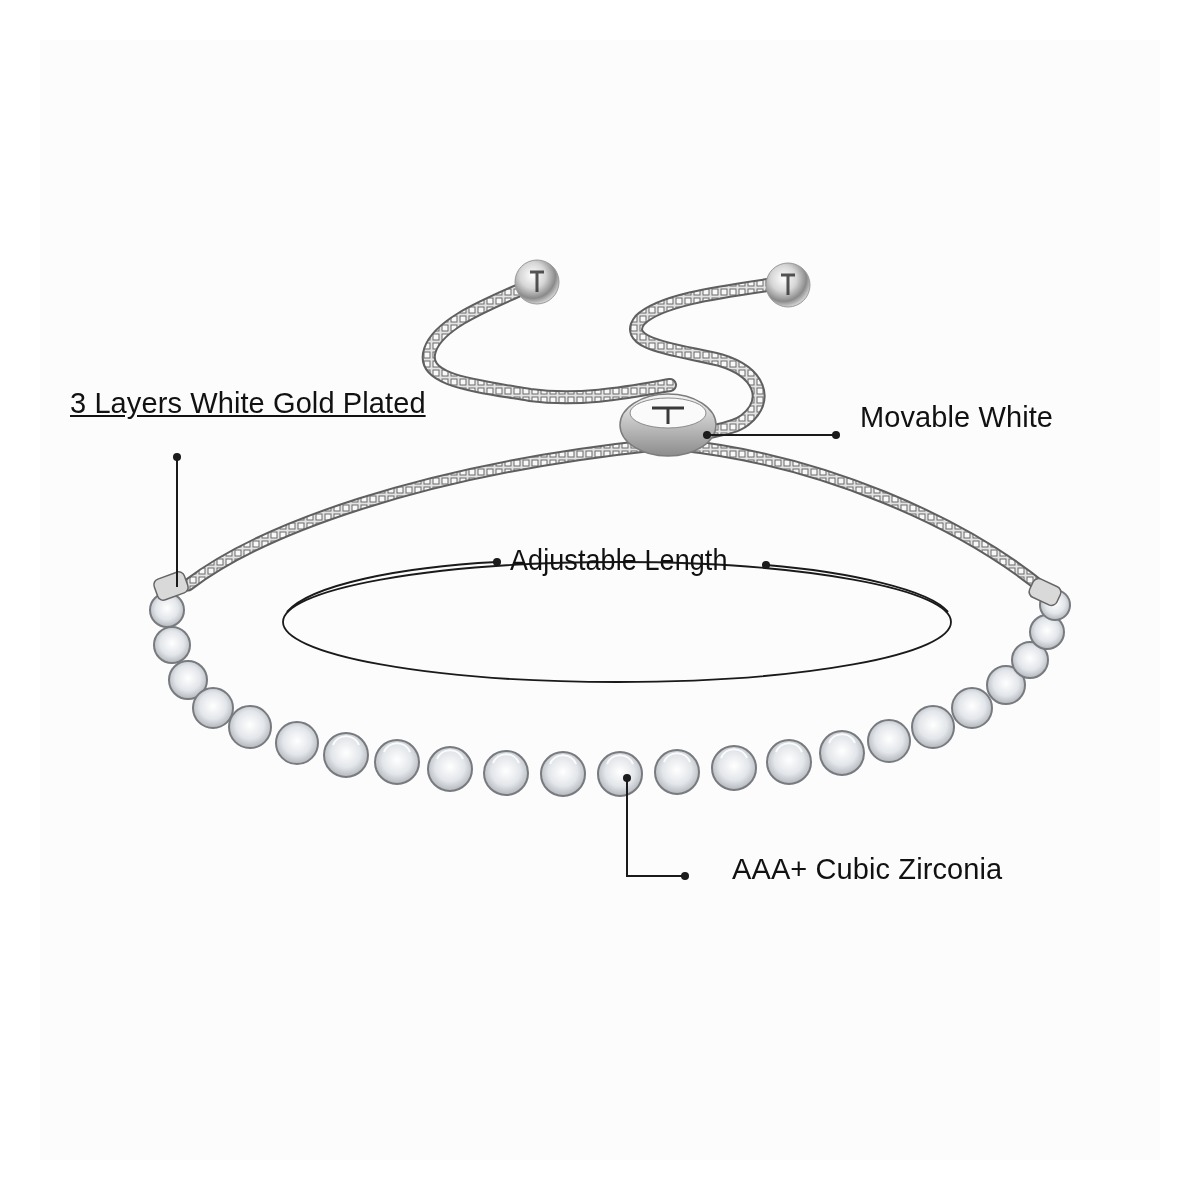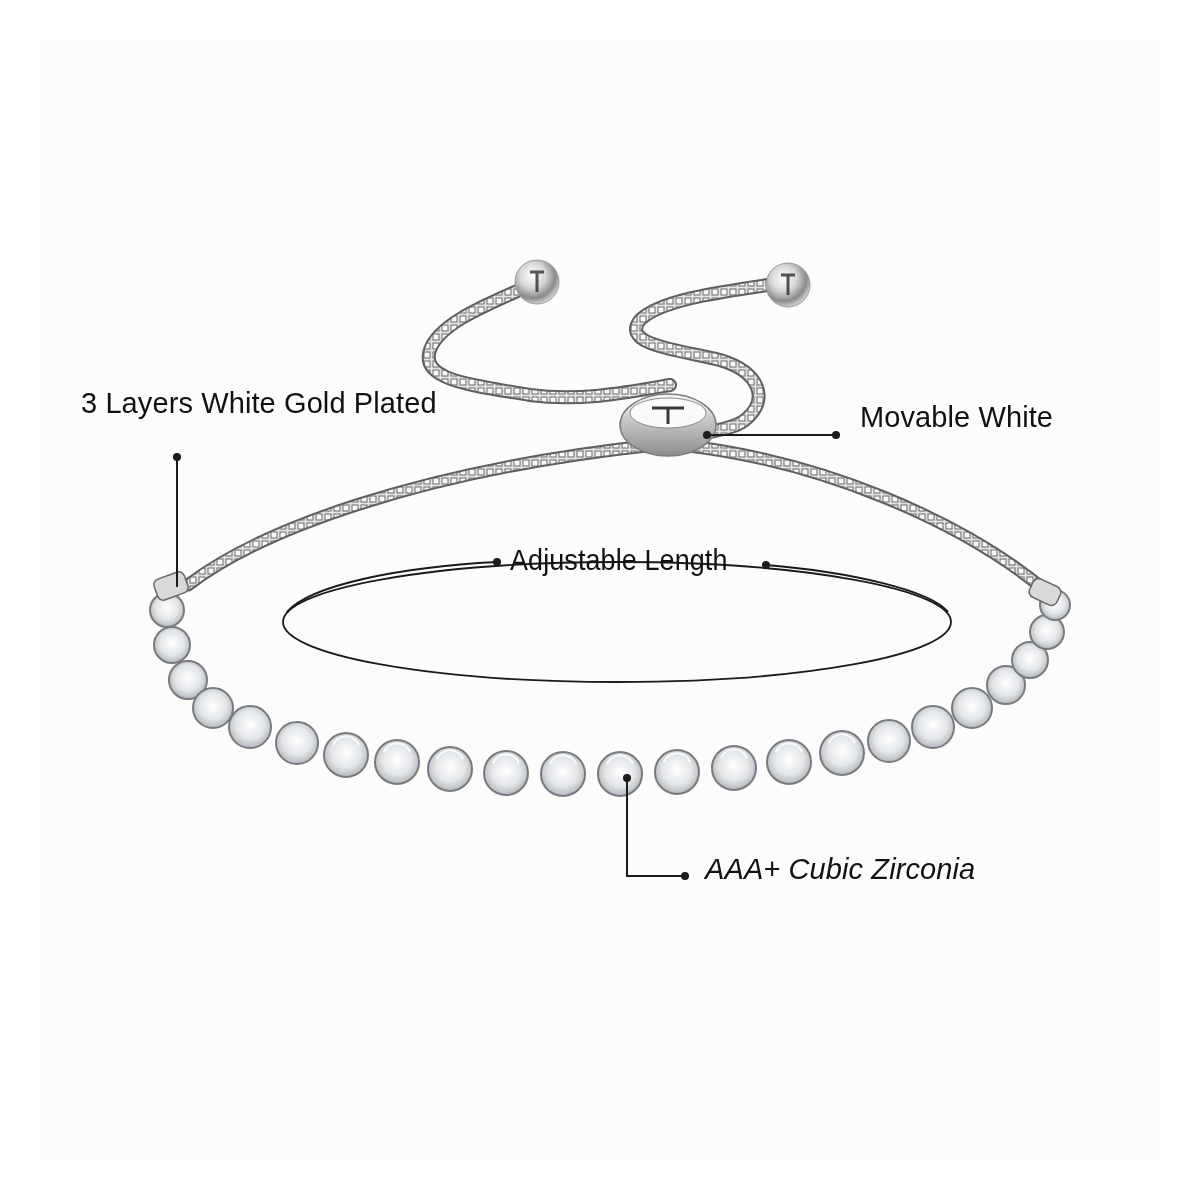"3 Layers White Gold Plated" .lbl-gold { left: 81px -> 70px; text-decoration: none -> underline }
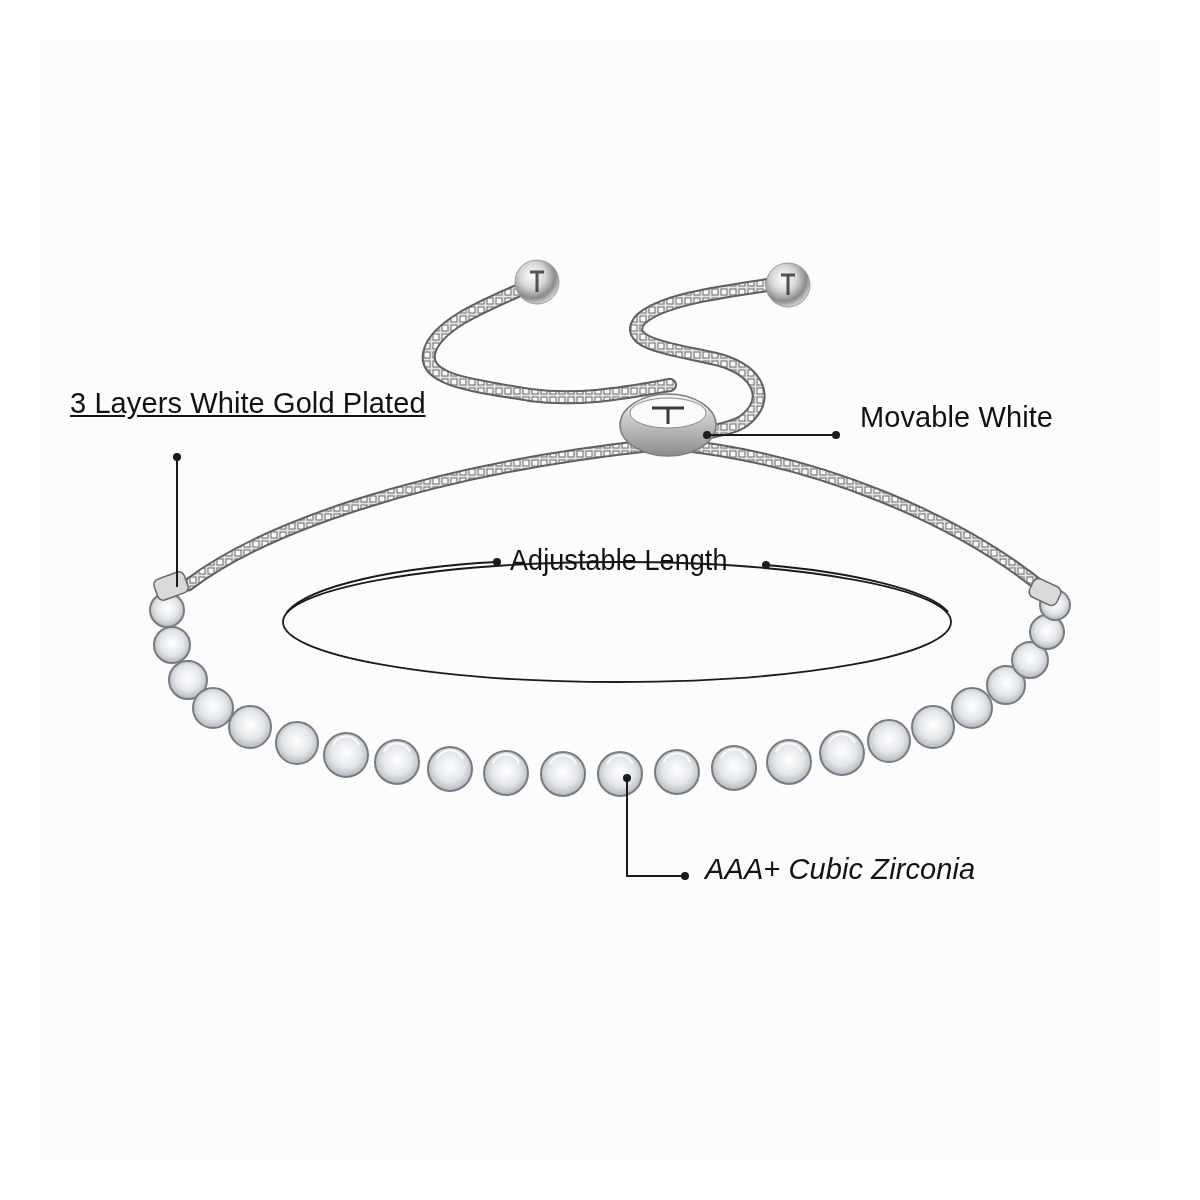"AAA+ Cubic Zirconia" .lbl-cz { font-style: italic -> none; left: 705px -> 732px }
